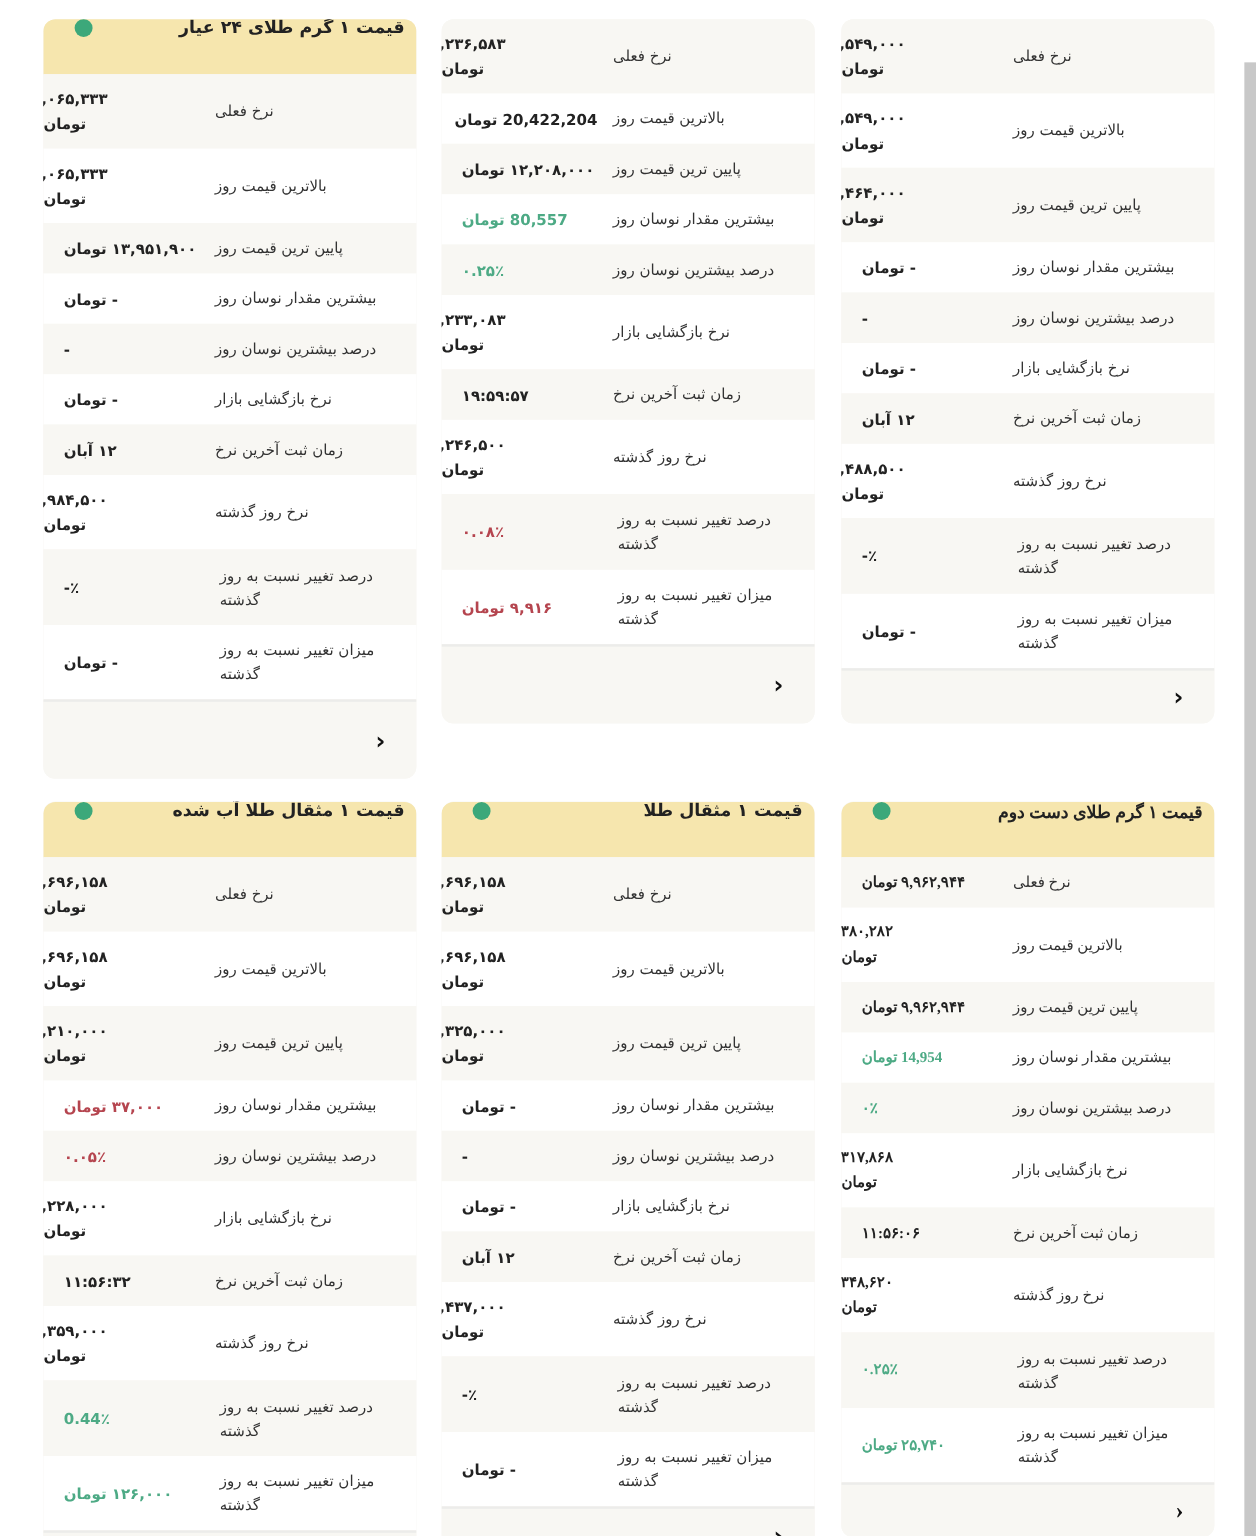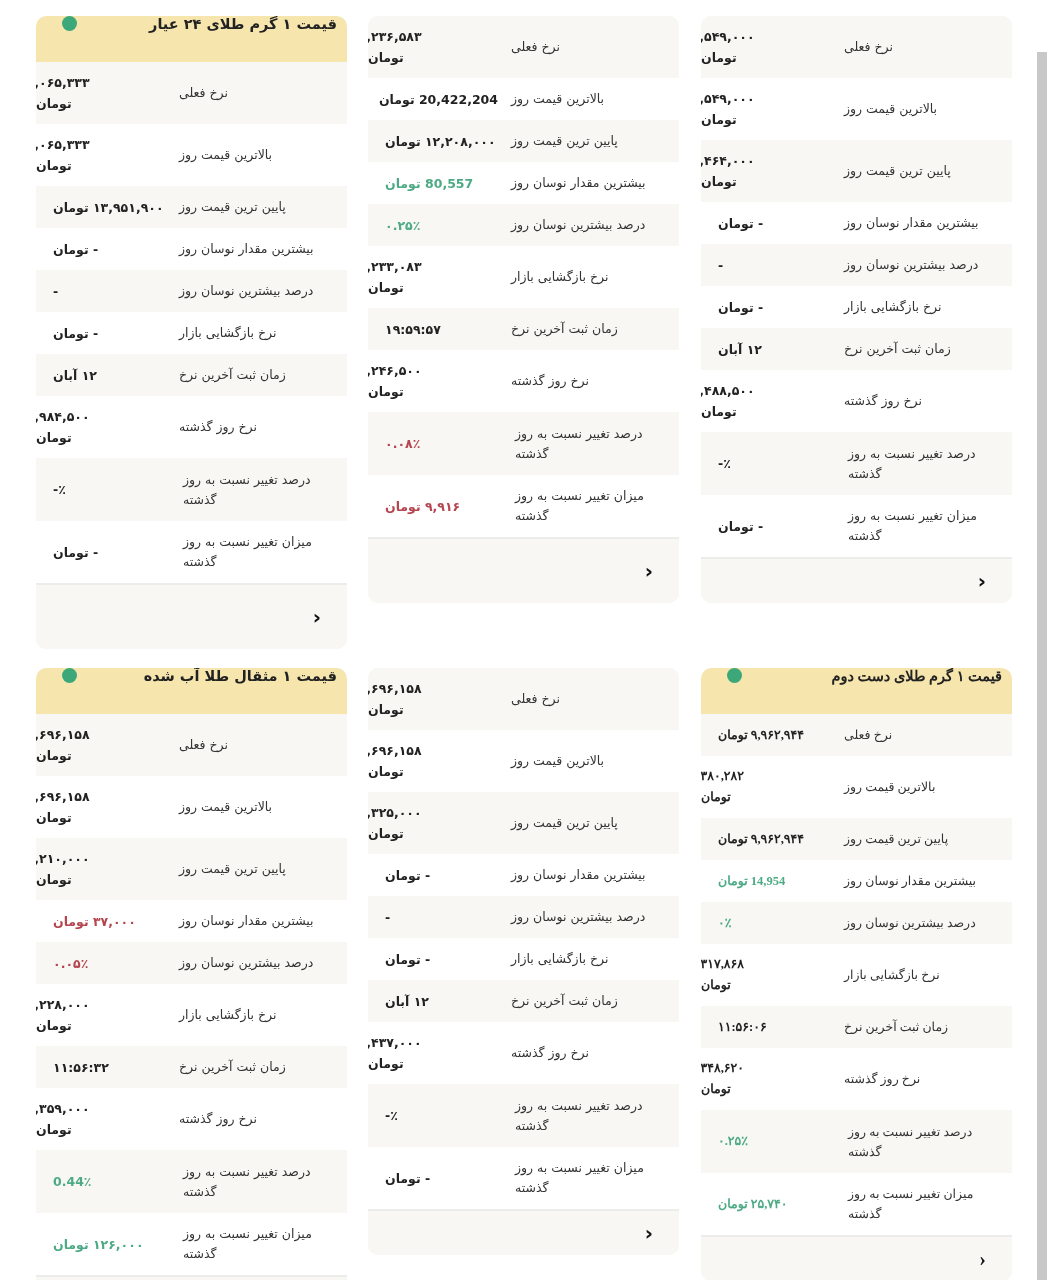"قیمت ۱ مثقال طلا" div.card-header { html: none -> <div> <span>قیمت ۱ مثقال طلا</span> <span></span> </div> }
